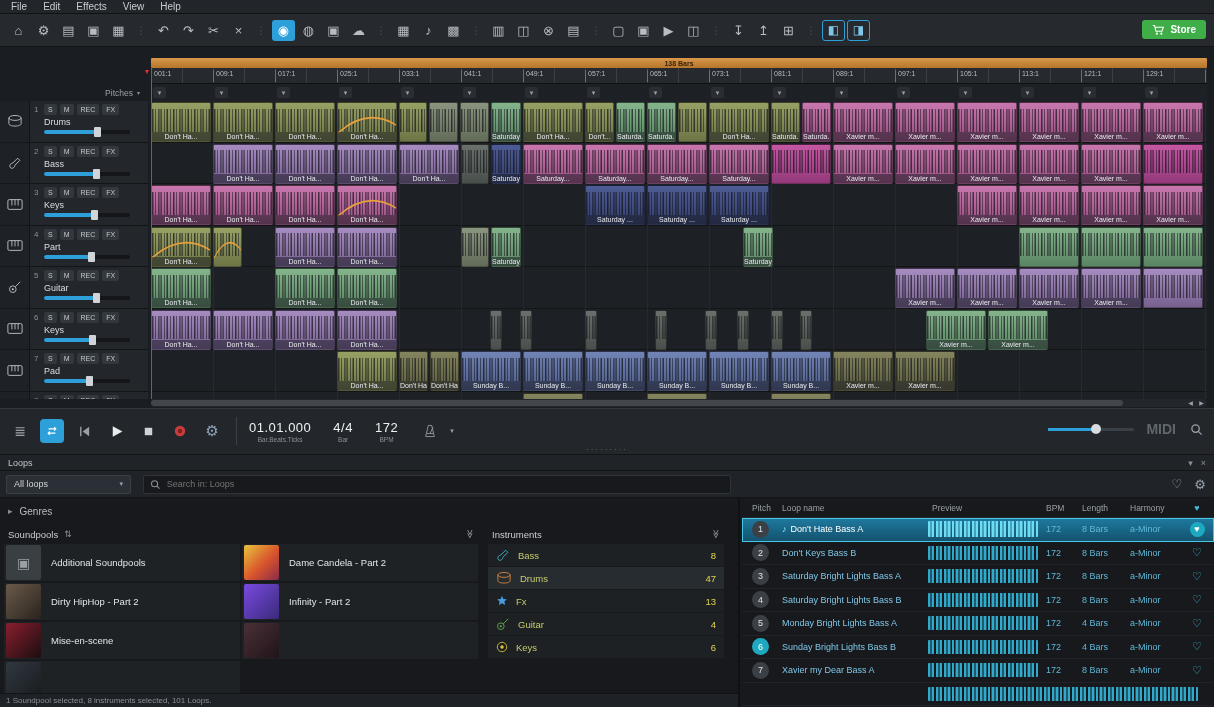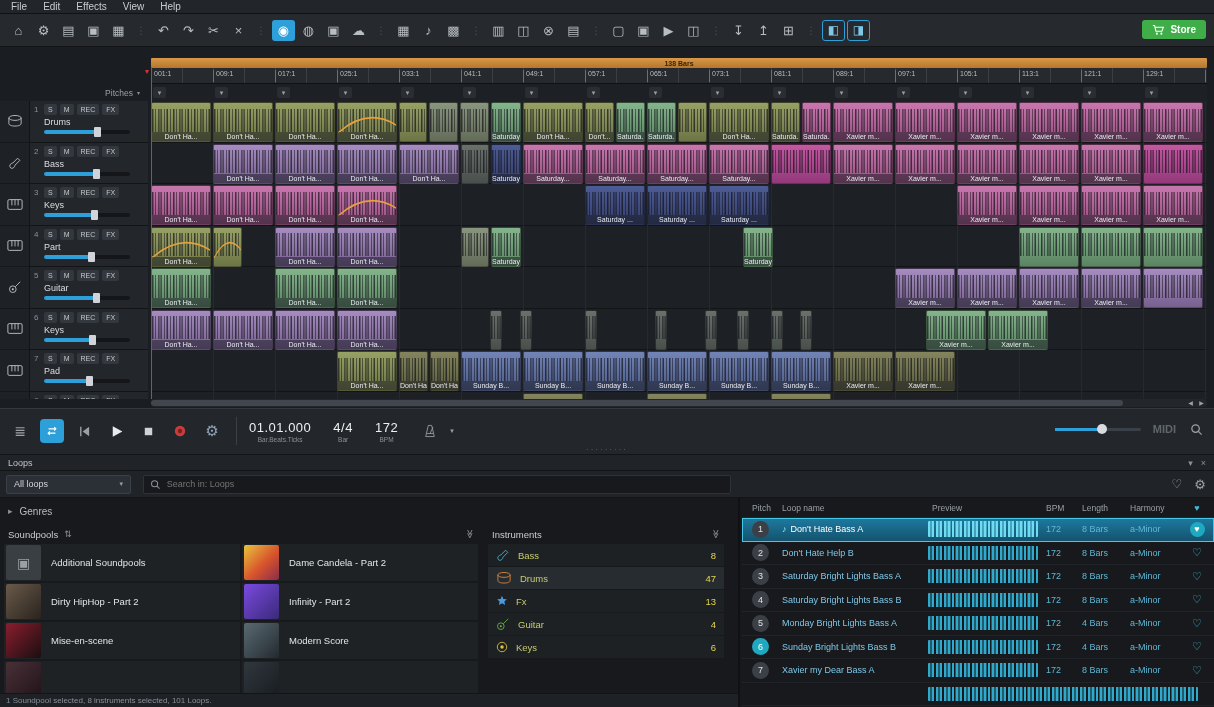"MIDI" .midi-lbl { font-size: 11px -> 14px }
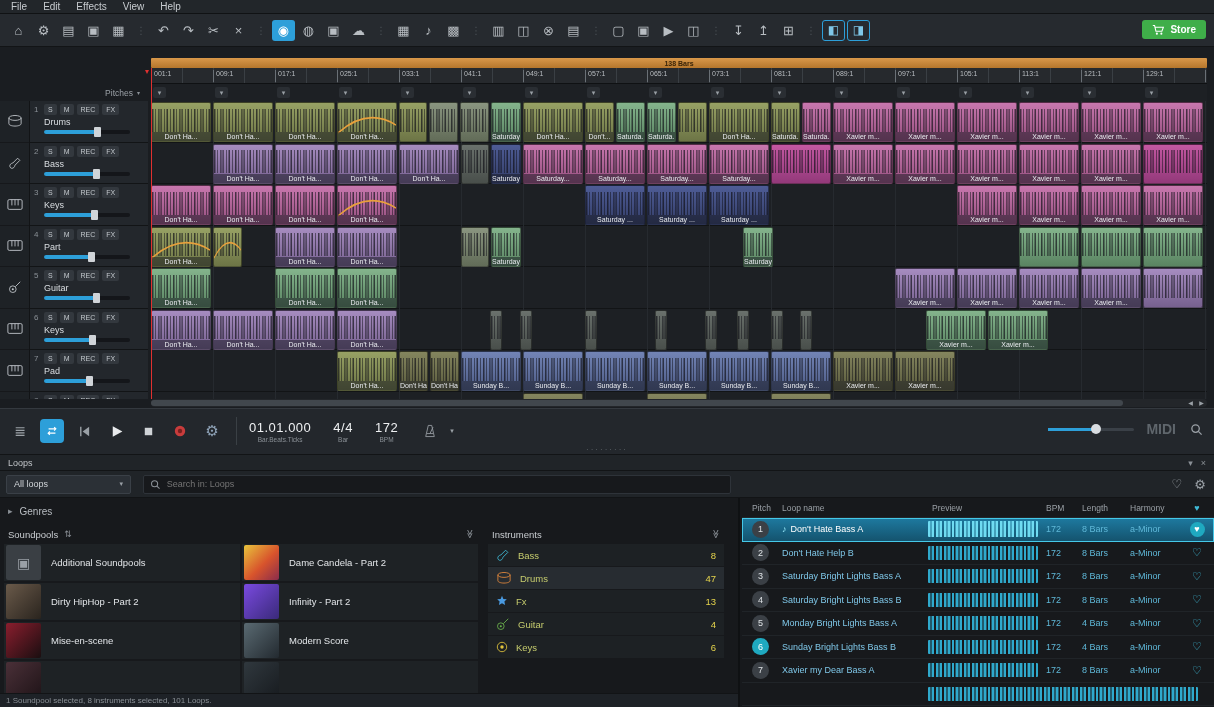"Don't Hate Help B" span.loop-name { text: Hate Help -> Keys Bass }
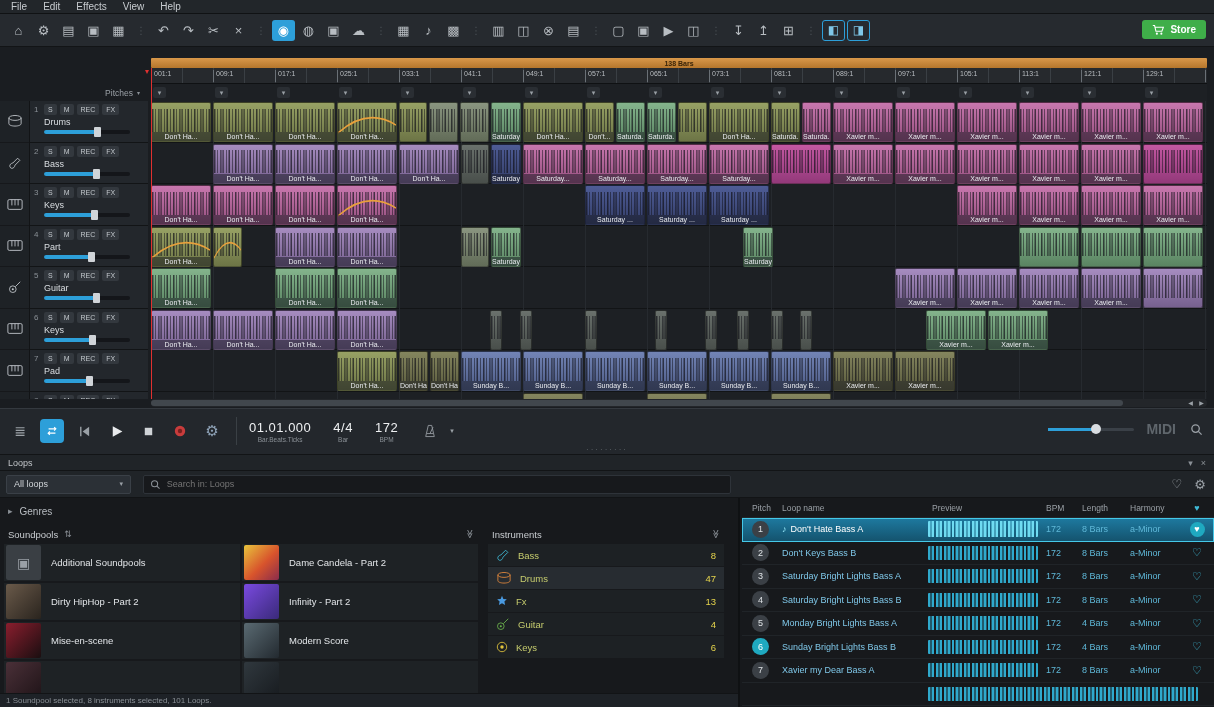"Modern Score" div.pool-item { html: <div> <span></span> <span>Modern Score</span> </div> -> none }
